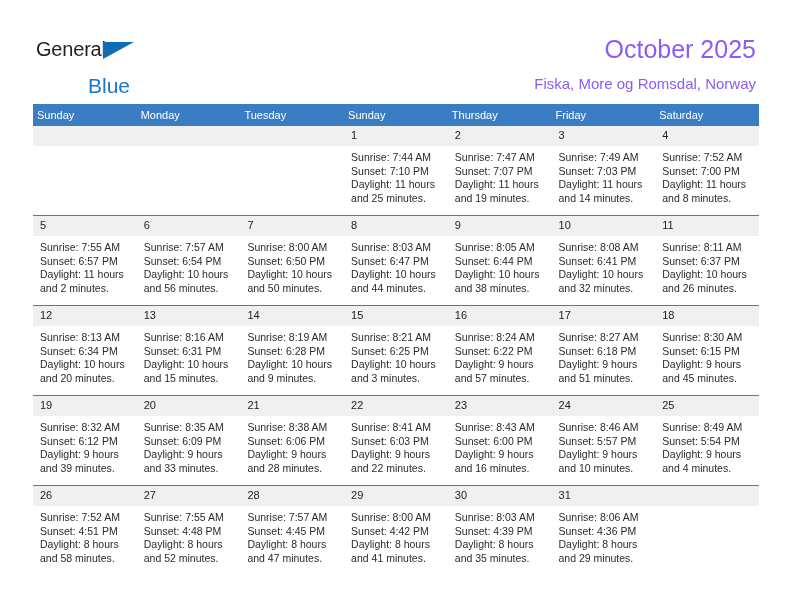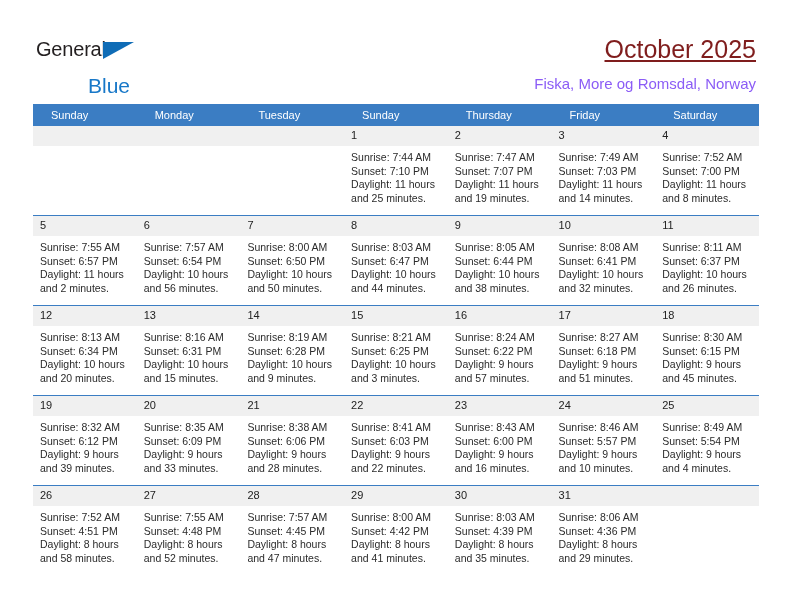"October 2025" .title { color: #7f1d1d -> #8b5cf6; text-decoration: underline -> none }
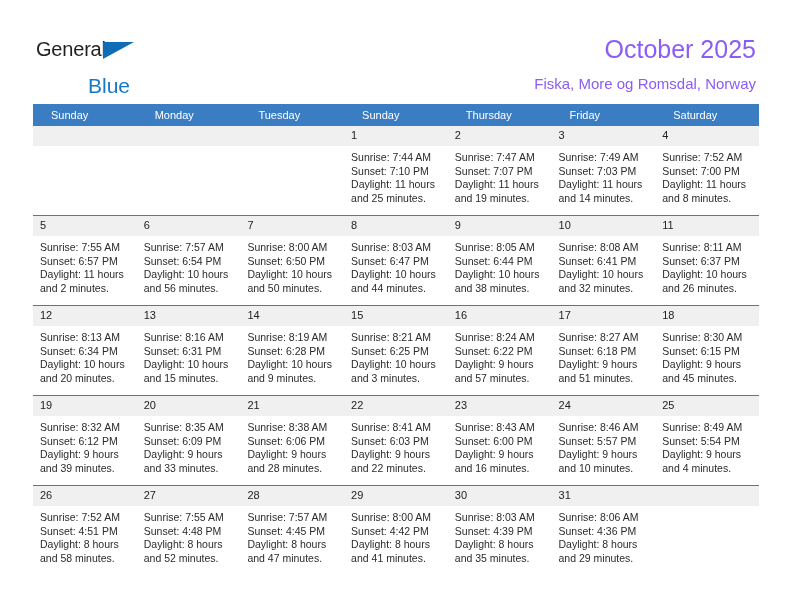"Sunday" thead th { padding: 5px 0 5px 18px -> 5px 0 5px 4px }
